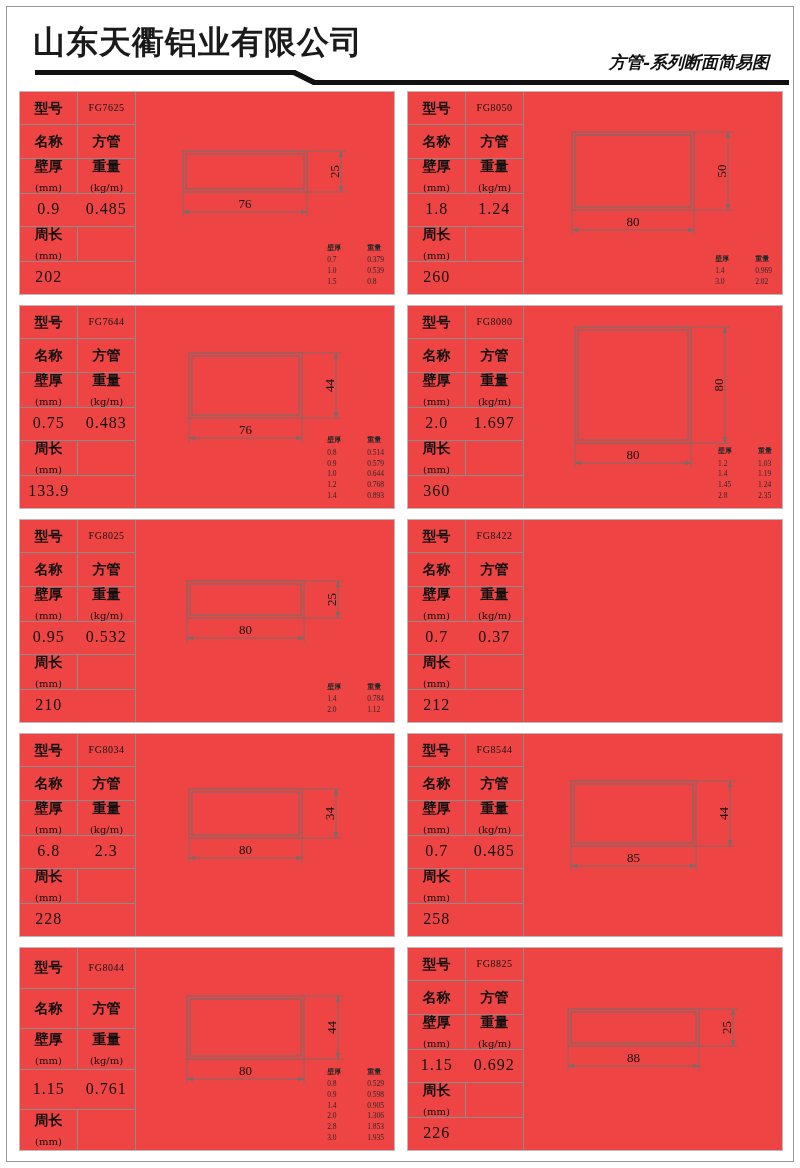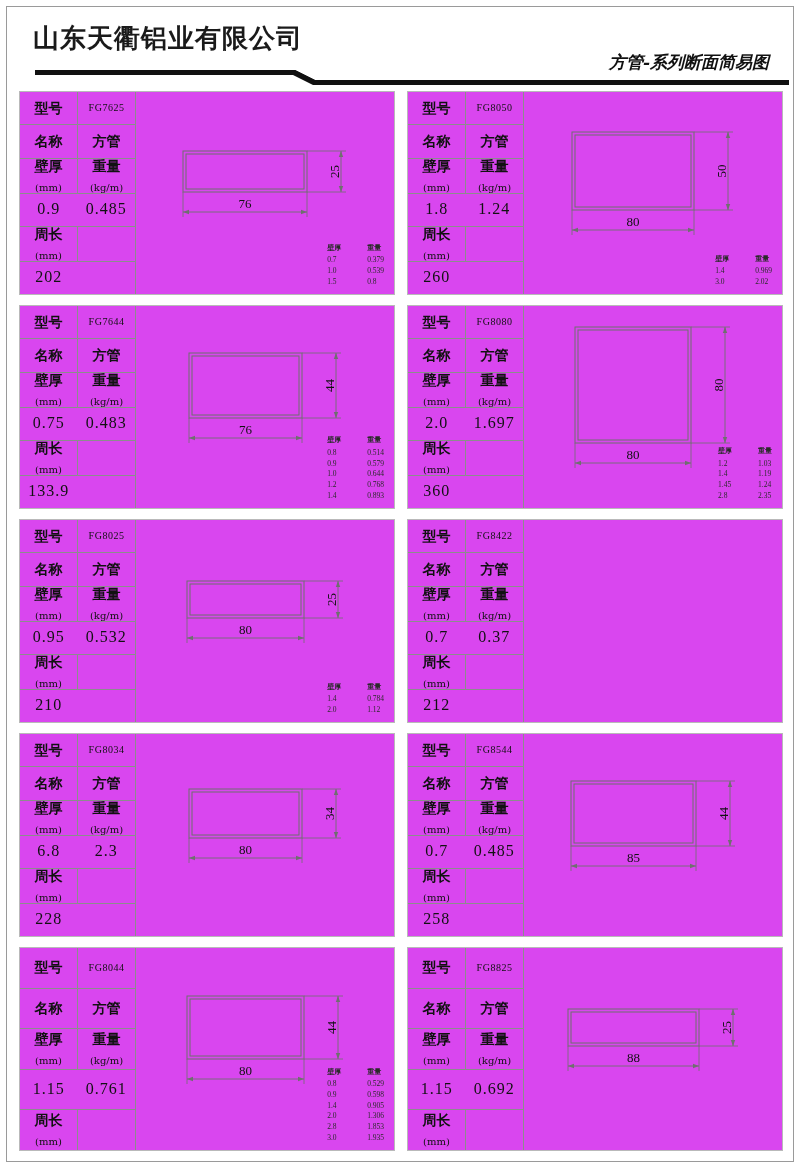"山东天衢铝业有限公司" .company { font-size: 26px -> 32px }
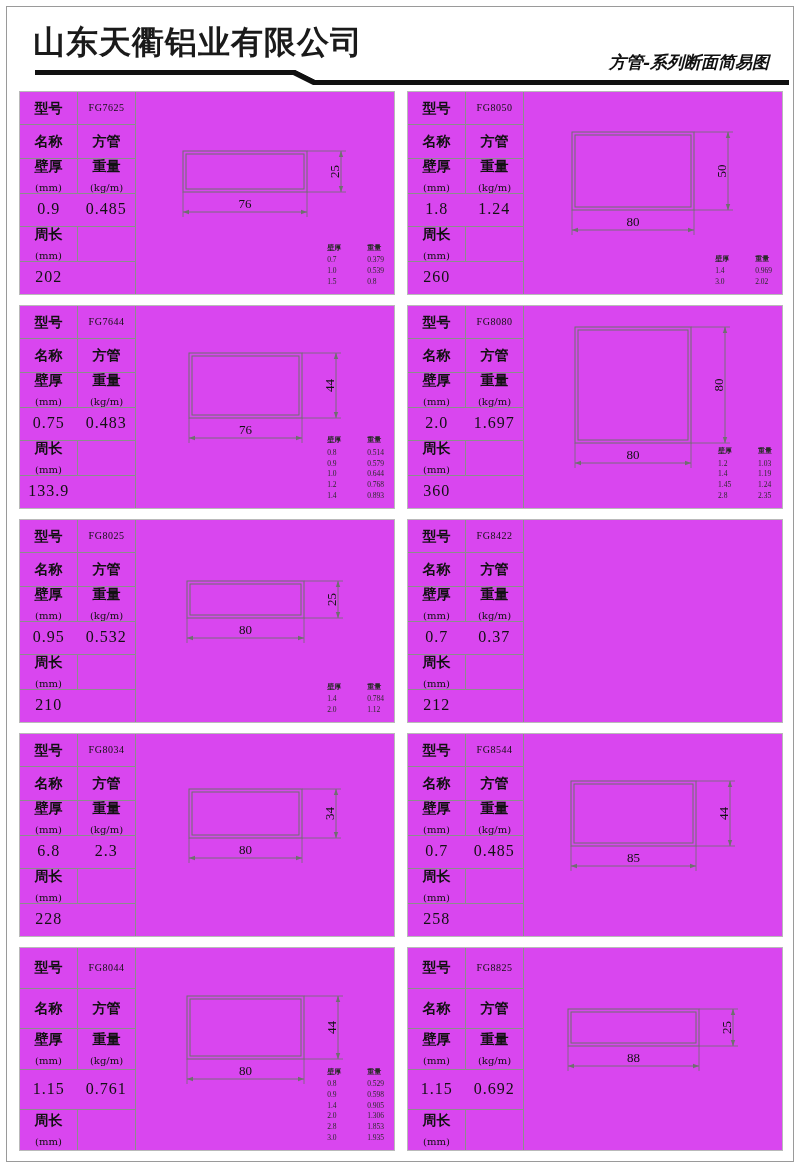"型号" .card { background: #d946ef -> #ef4444 }
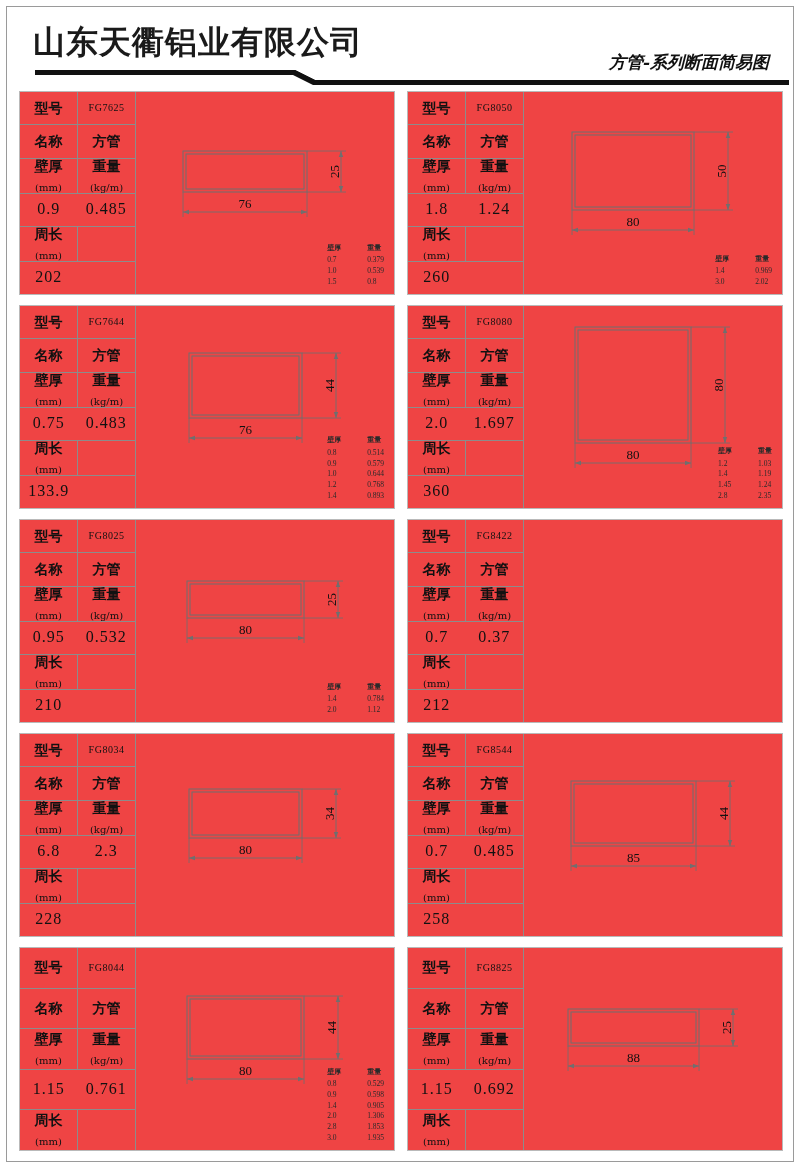"226" div.spec-row { html: none -> <div> <div>226</div> <div></div> </div> }
